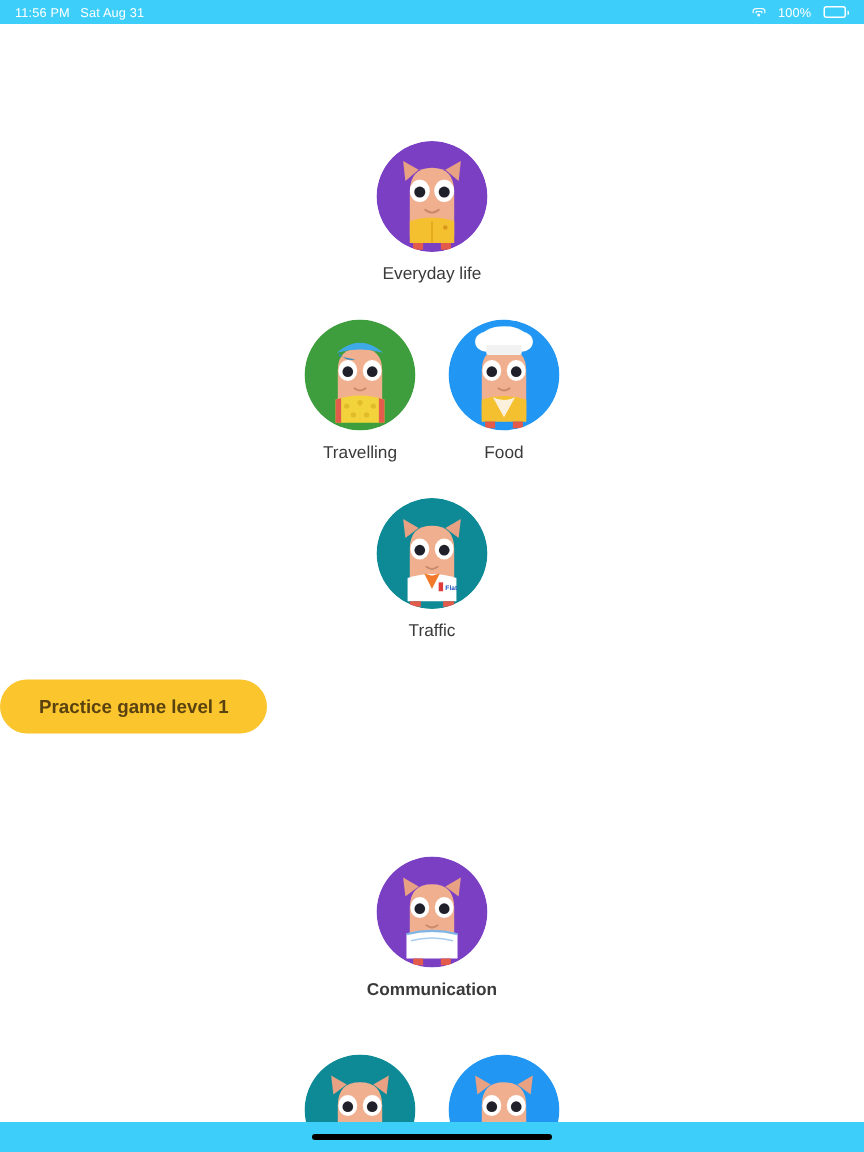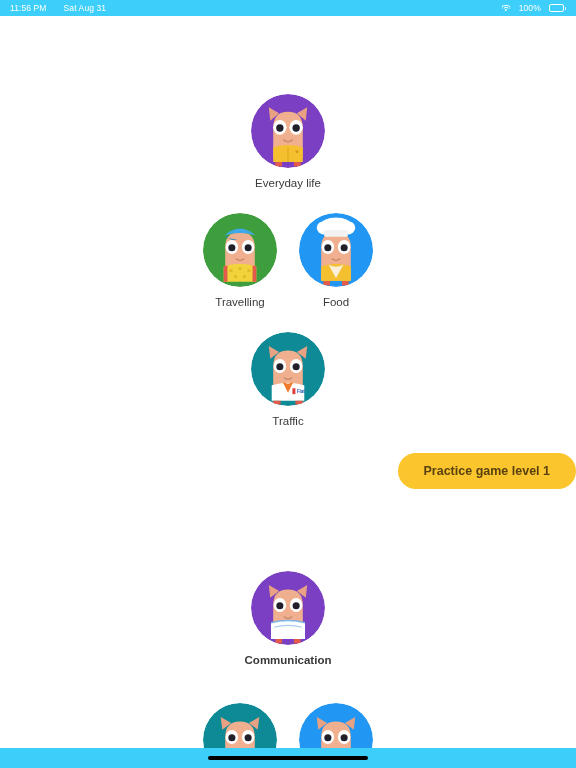"11:56 PM" .sb-left { gap: 17px -> 7px }
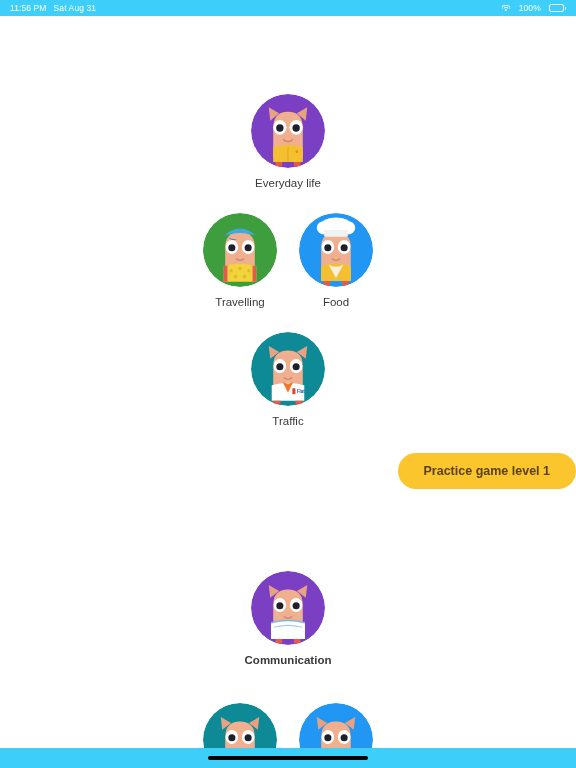"Practice game level 1" .btn-wrap { justify-content: flex-end -> flex-start }
